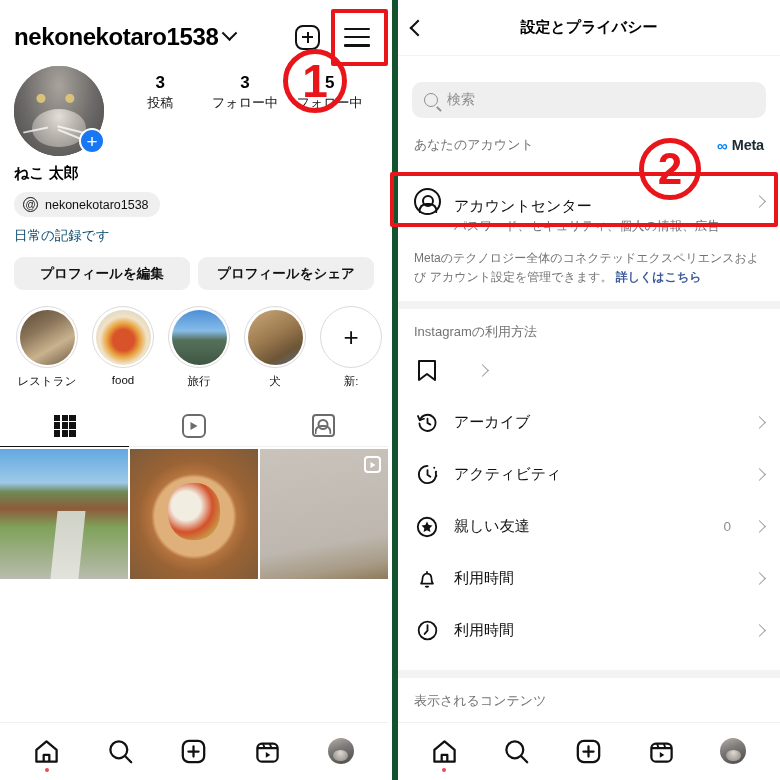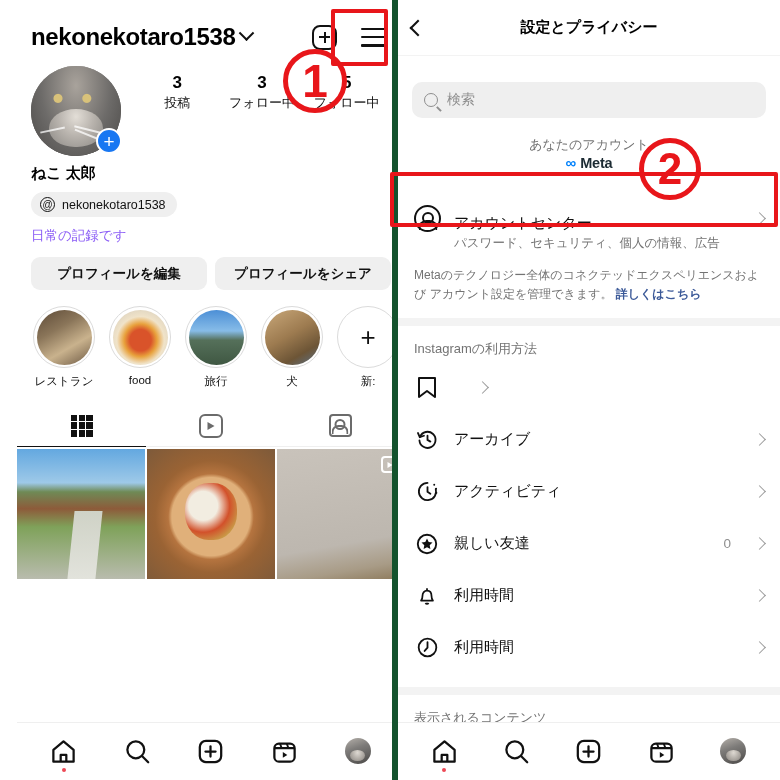"nekonekotaro1538" .panel-left { left: 17px -> 0 }
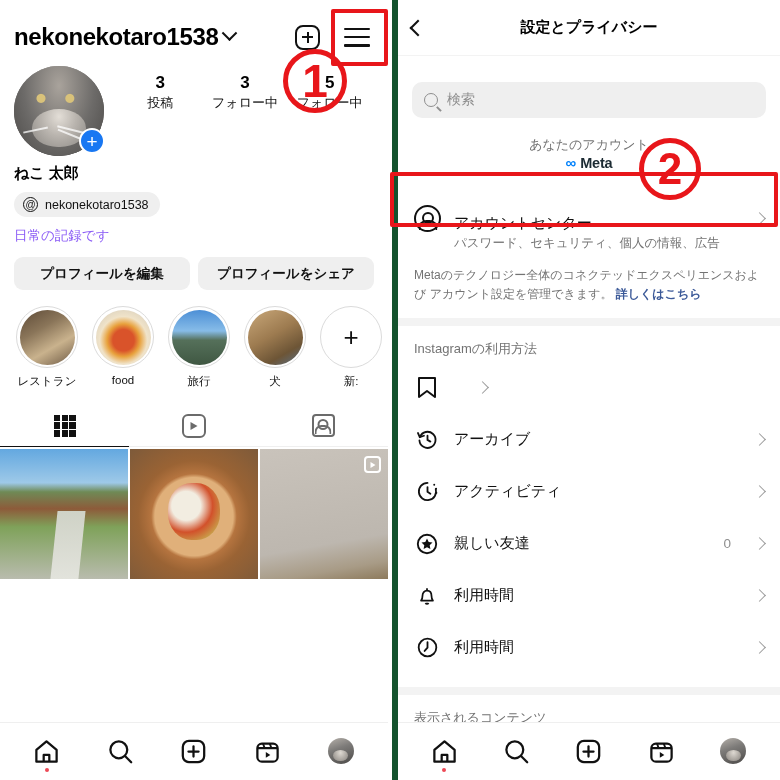"あなたのアカウント" .sec-head { flex-direction: column -> none }
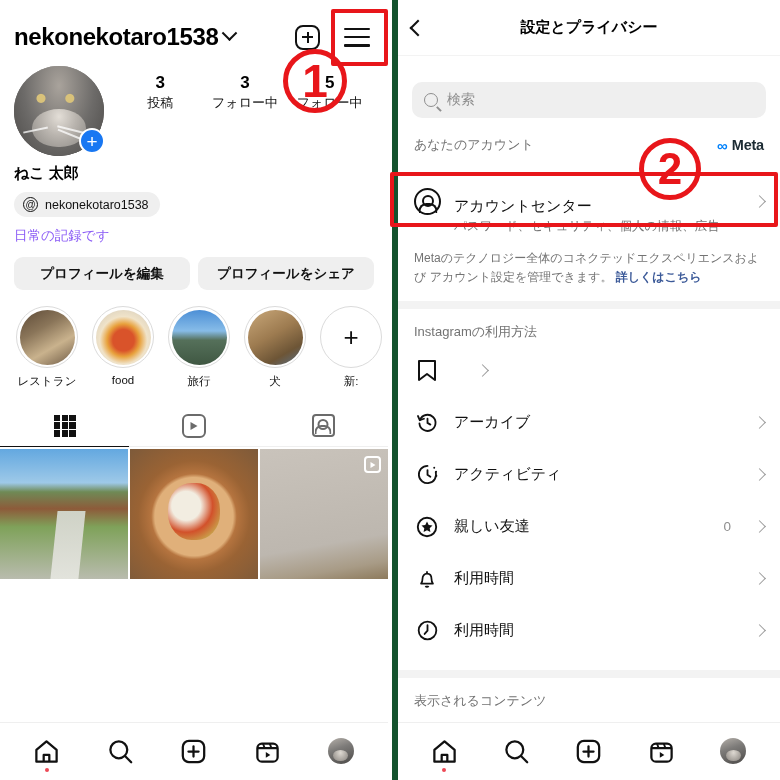"日常の記録です" .bio { color: #8b5cf6 -> #0c4a6e }
